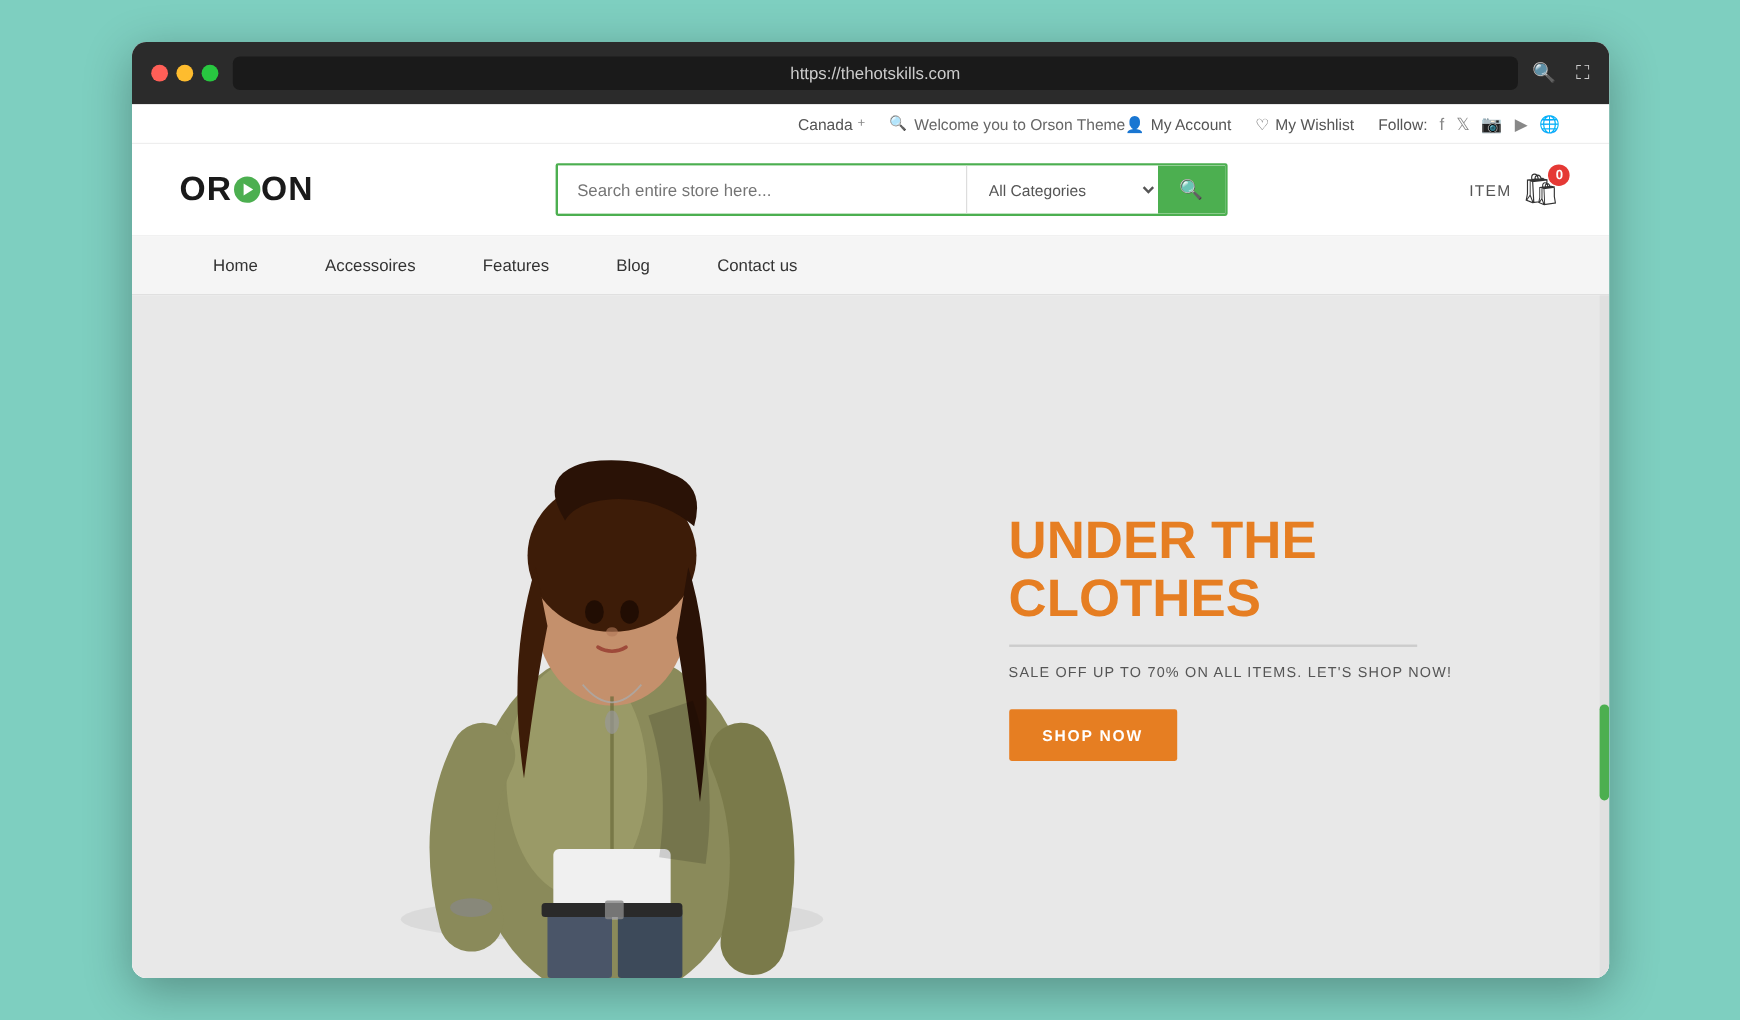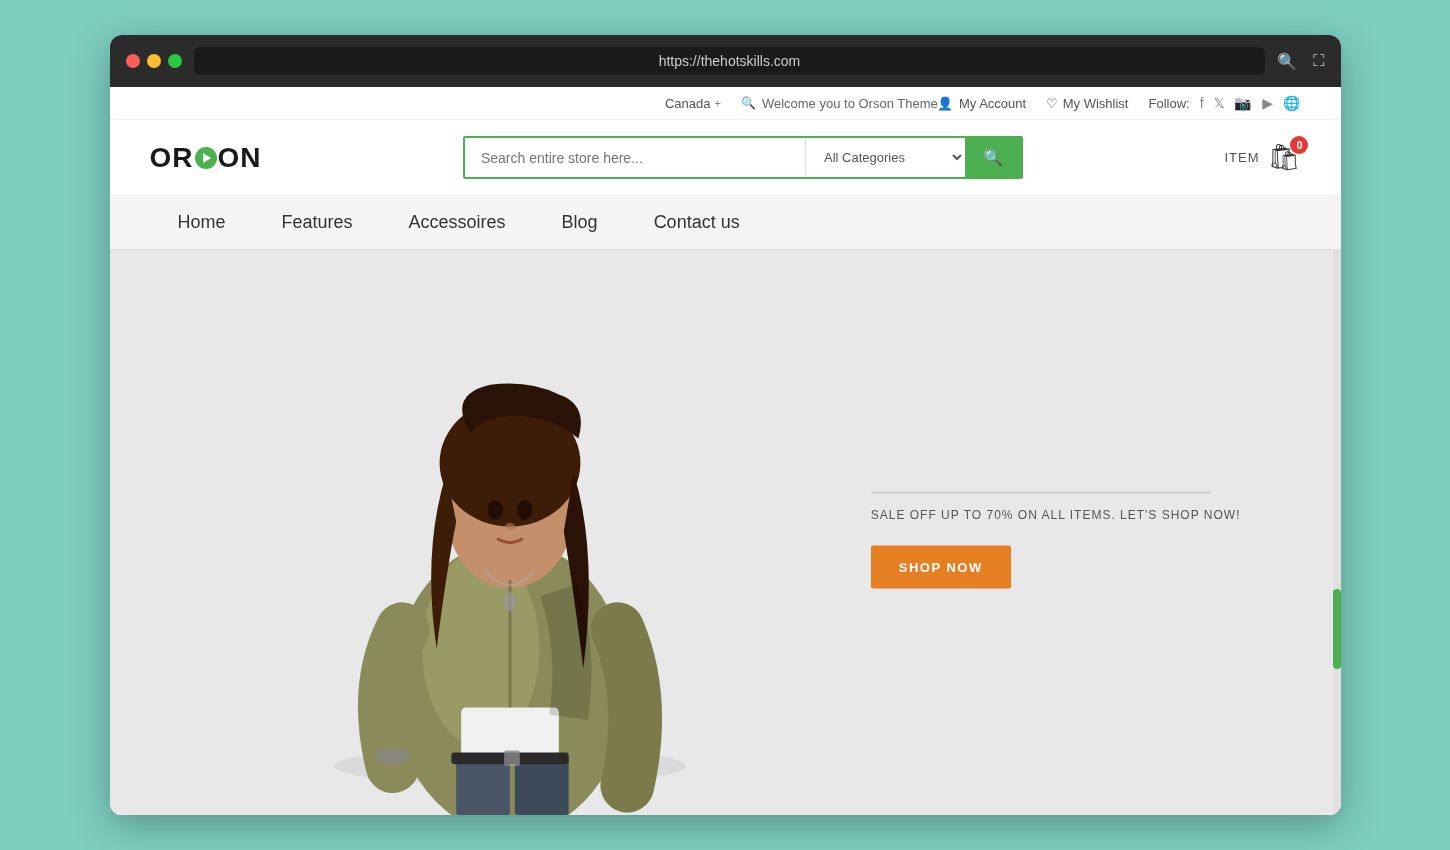"Home" .nav-item { font-size: 18px -> 14px }
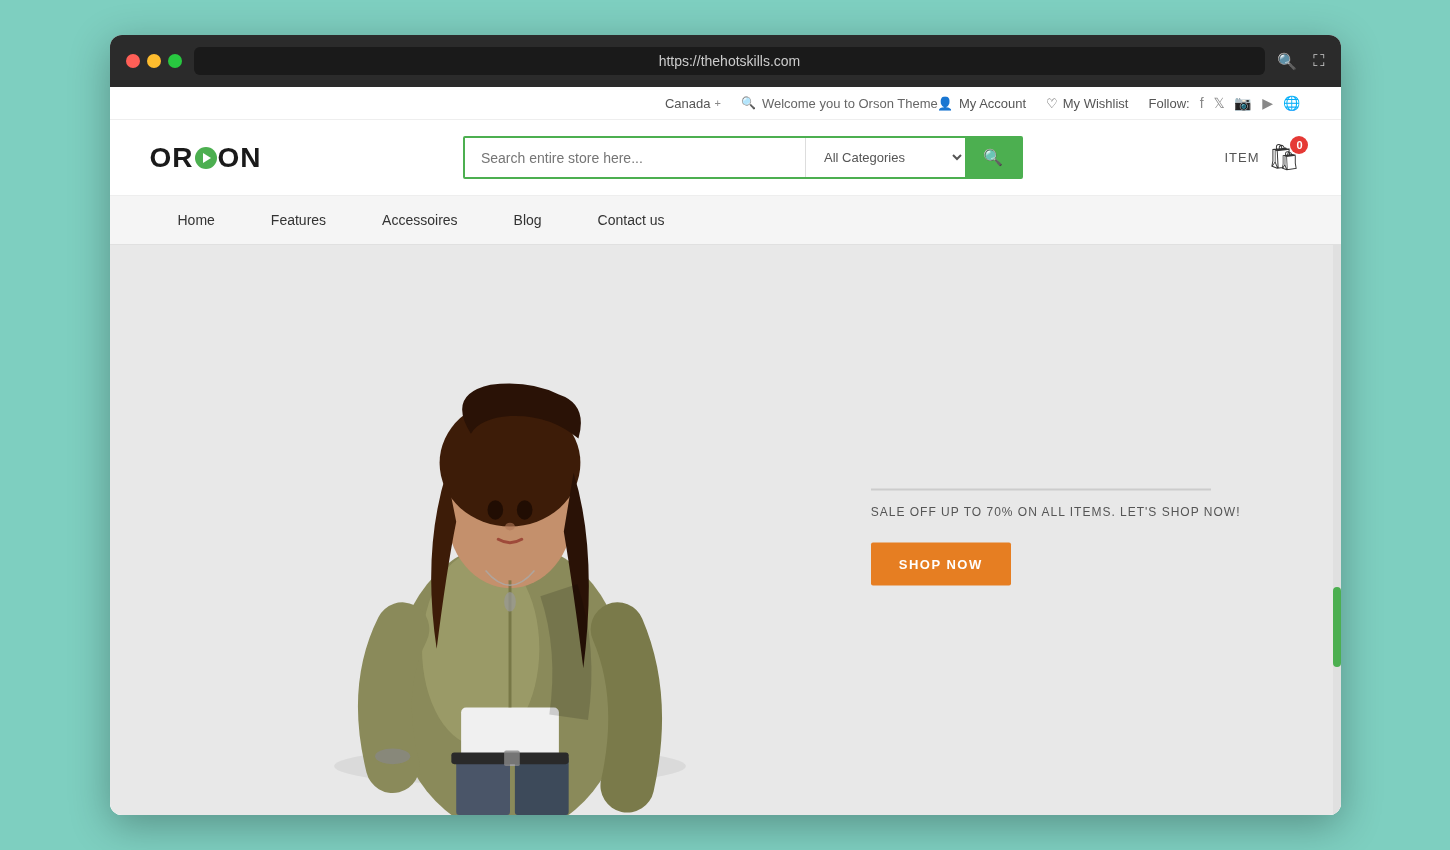"Features" li.nav-item { order: before "Accessoires" -> after "Accessoires" }
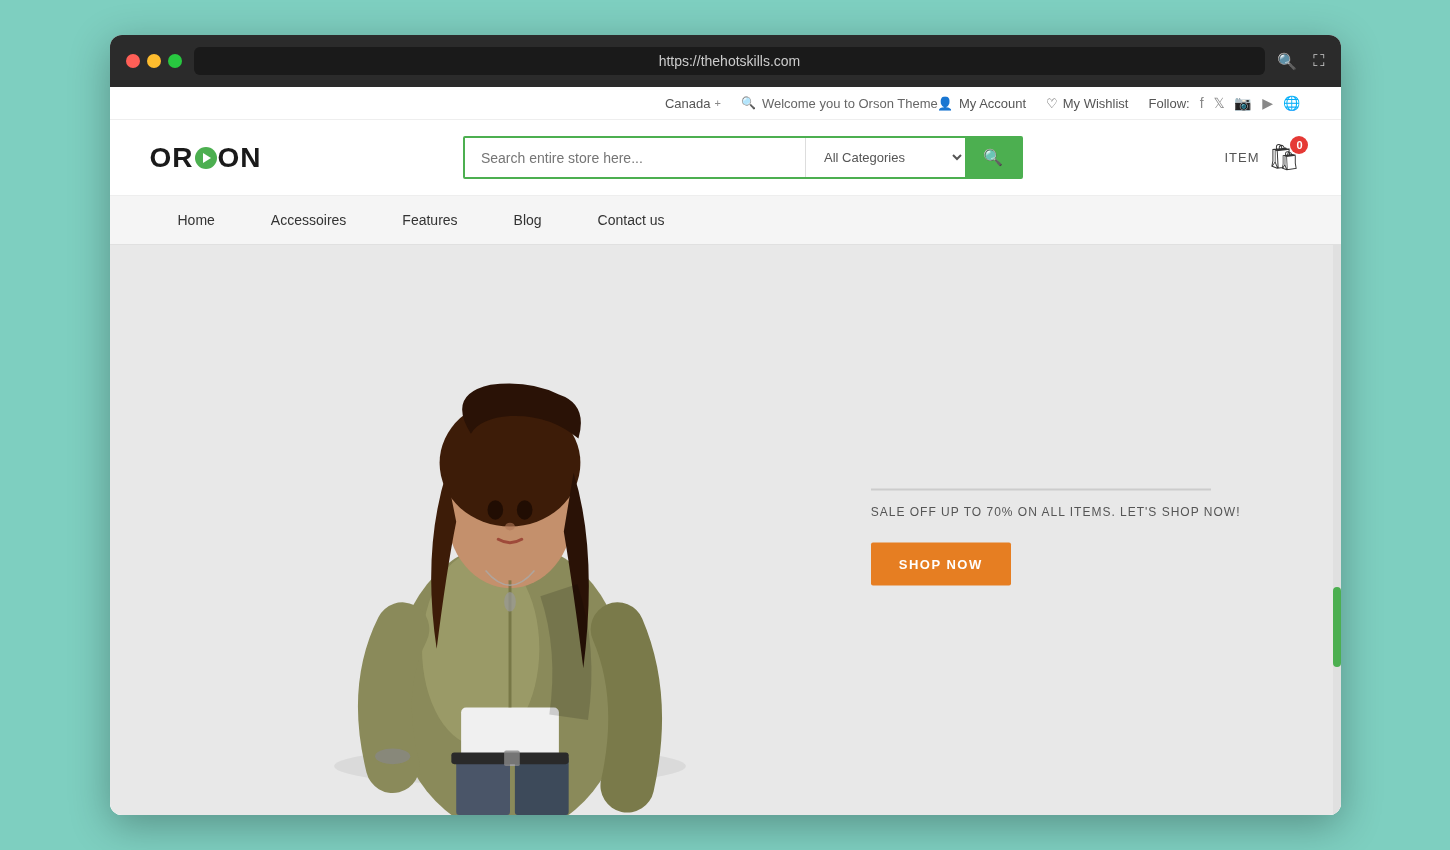"UNDER THE CLOTHES" div.hero-title-line2 { html: none -> <div>UNDER THE CLOTHES</div> }
